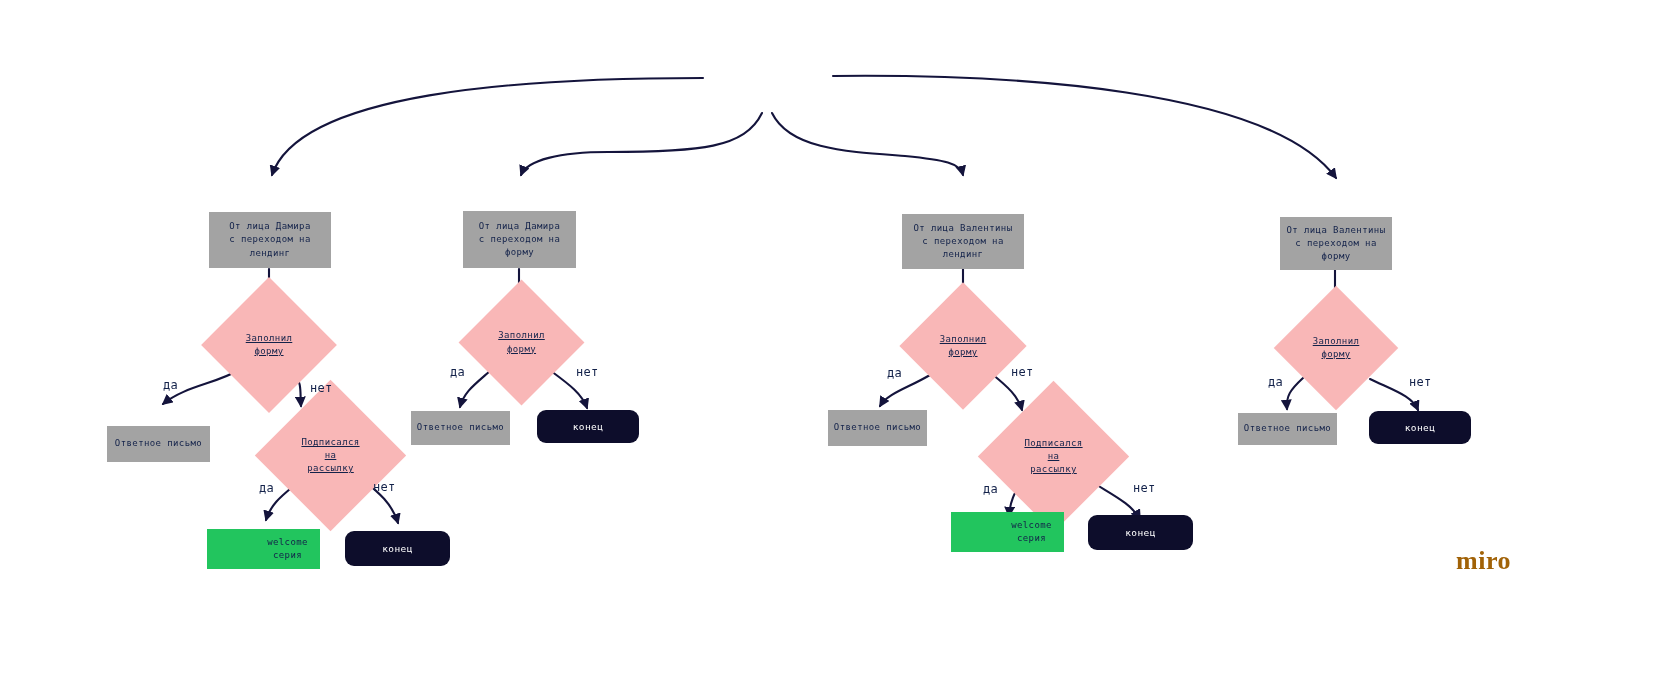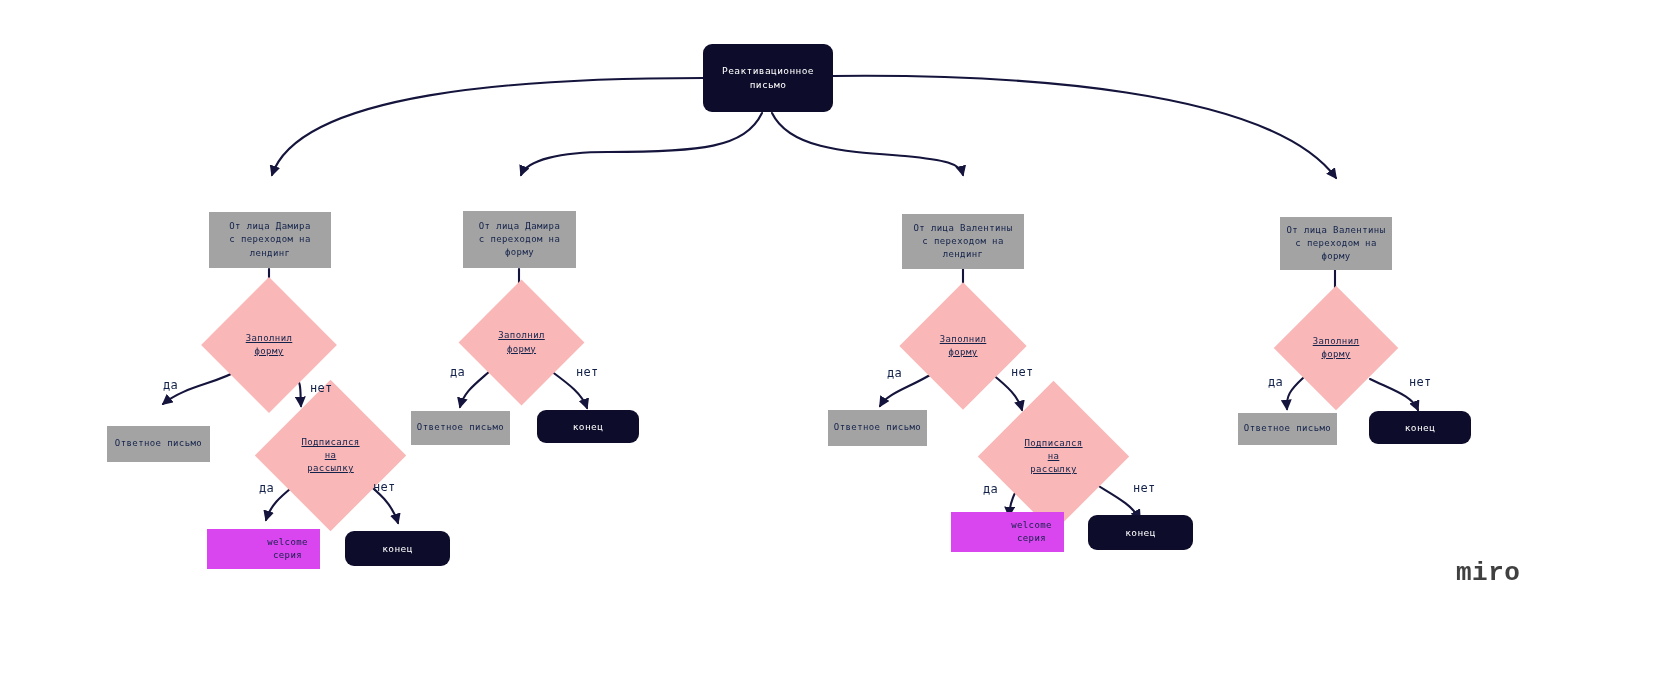"Реактивационное письмо" div.node { html: <div> <span>Реактивационное письмо</span> </div> -> none }
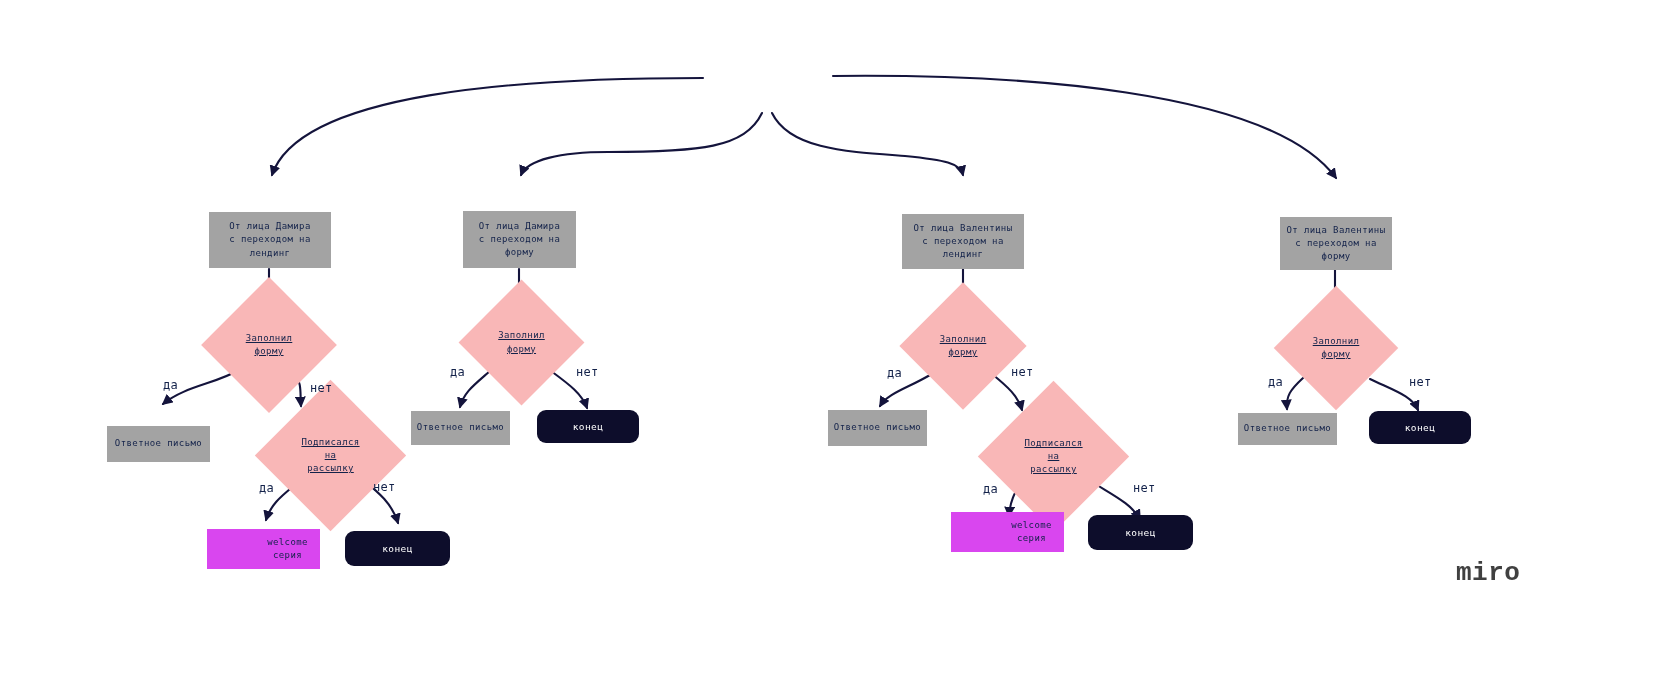"welcome серия" .node-rect-green { background: #d946ef -> #22c55e }
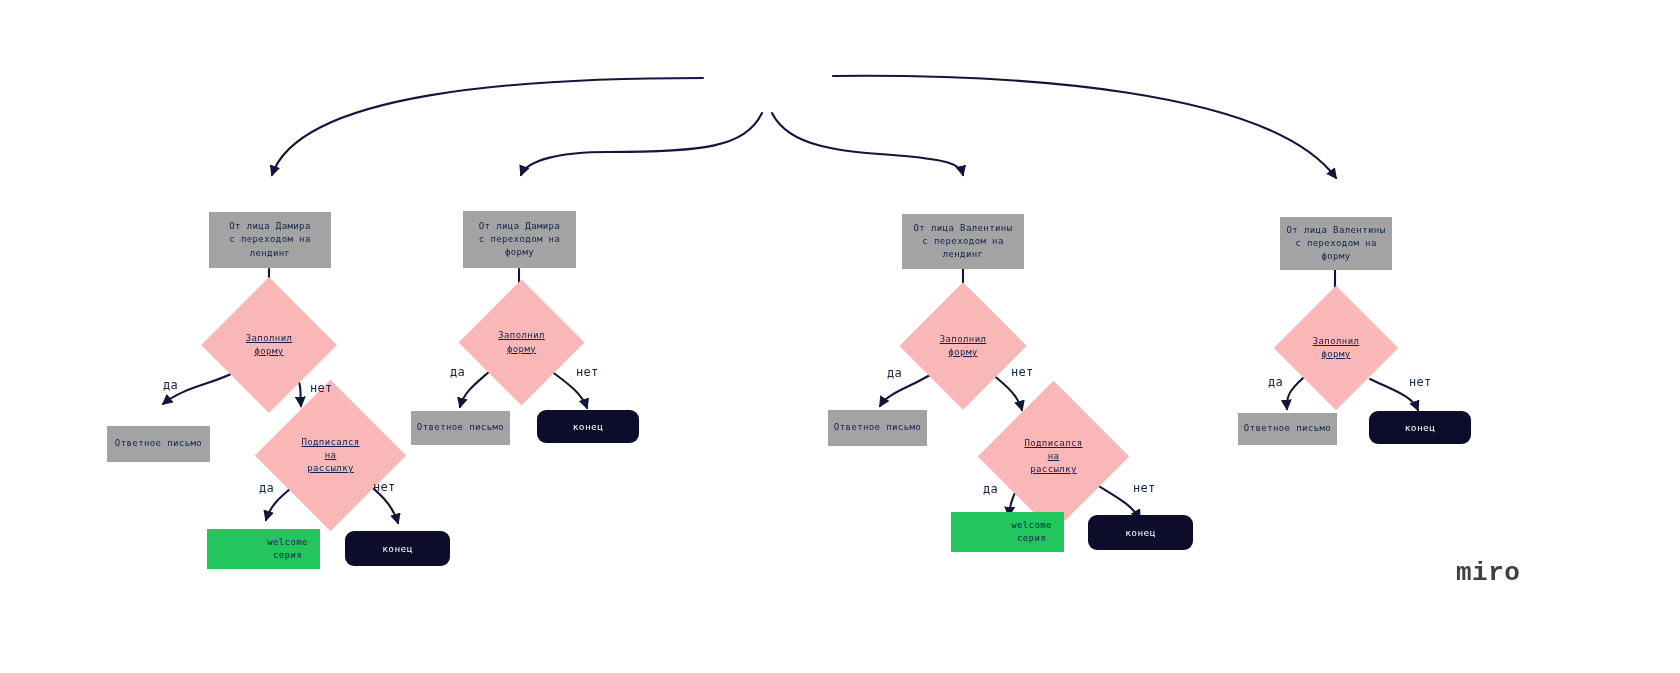"miro" .watermark { color: #404040 -> #a16207; font-family: Liberation Mono, monospace -> Liberation Serif, serif; margin-top: 12px -> none }
